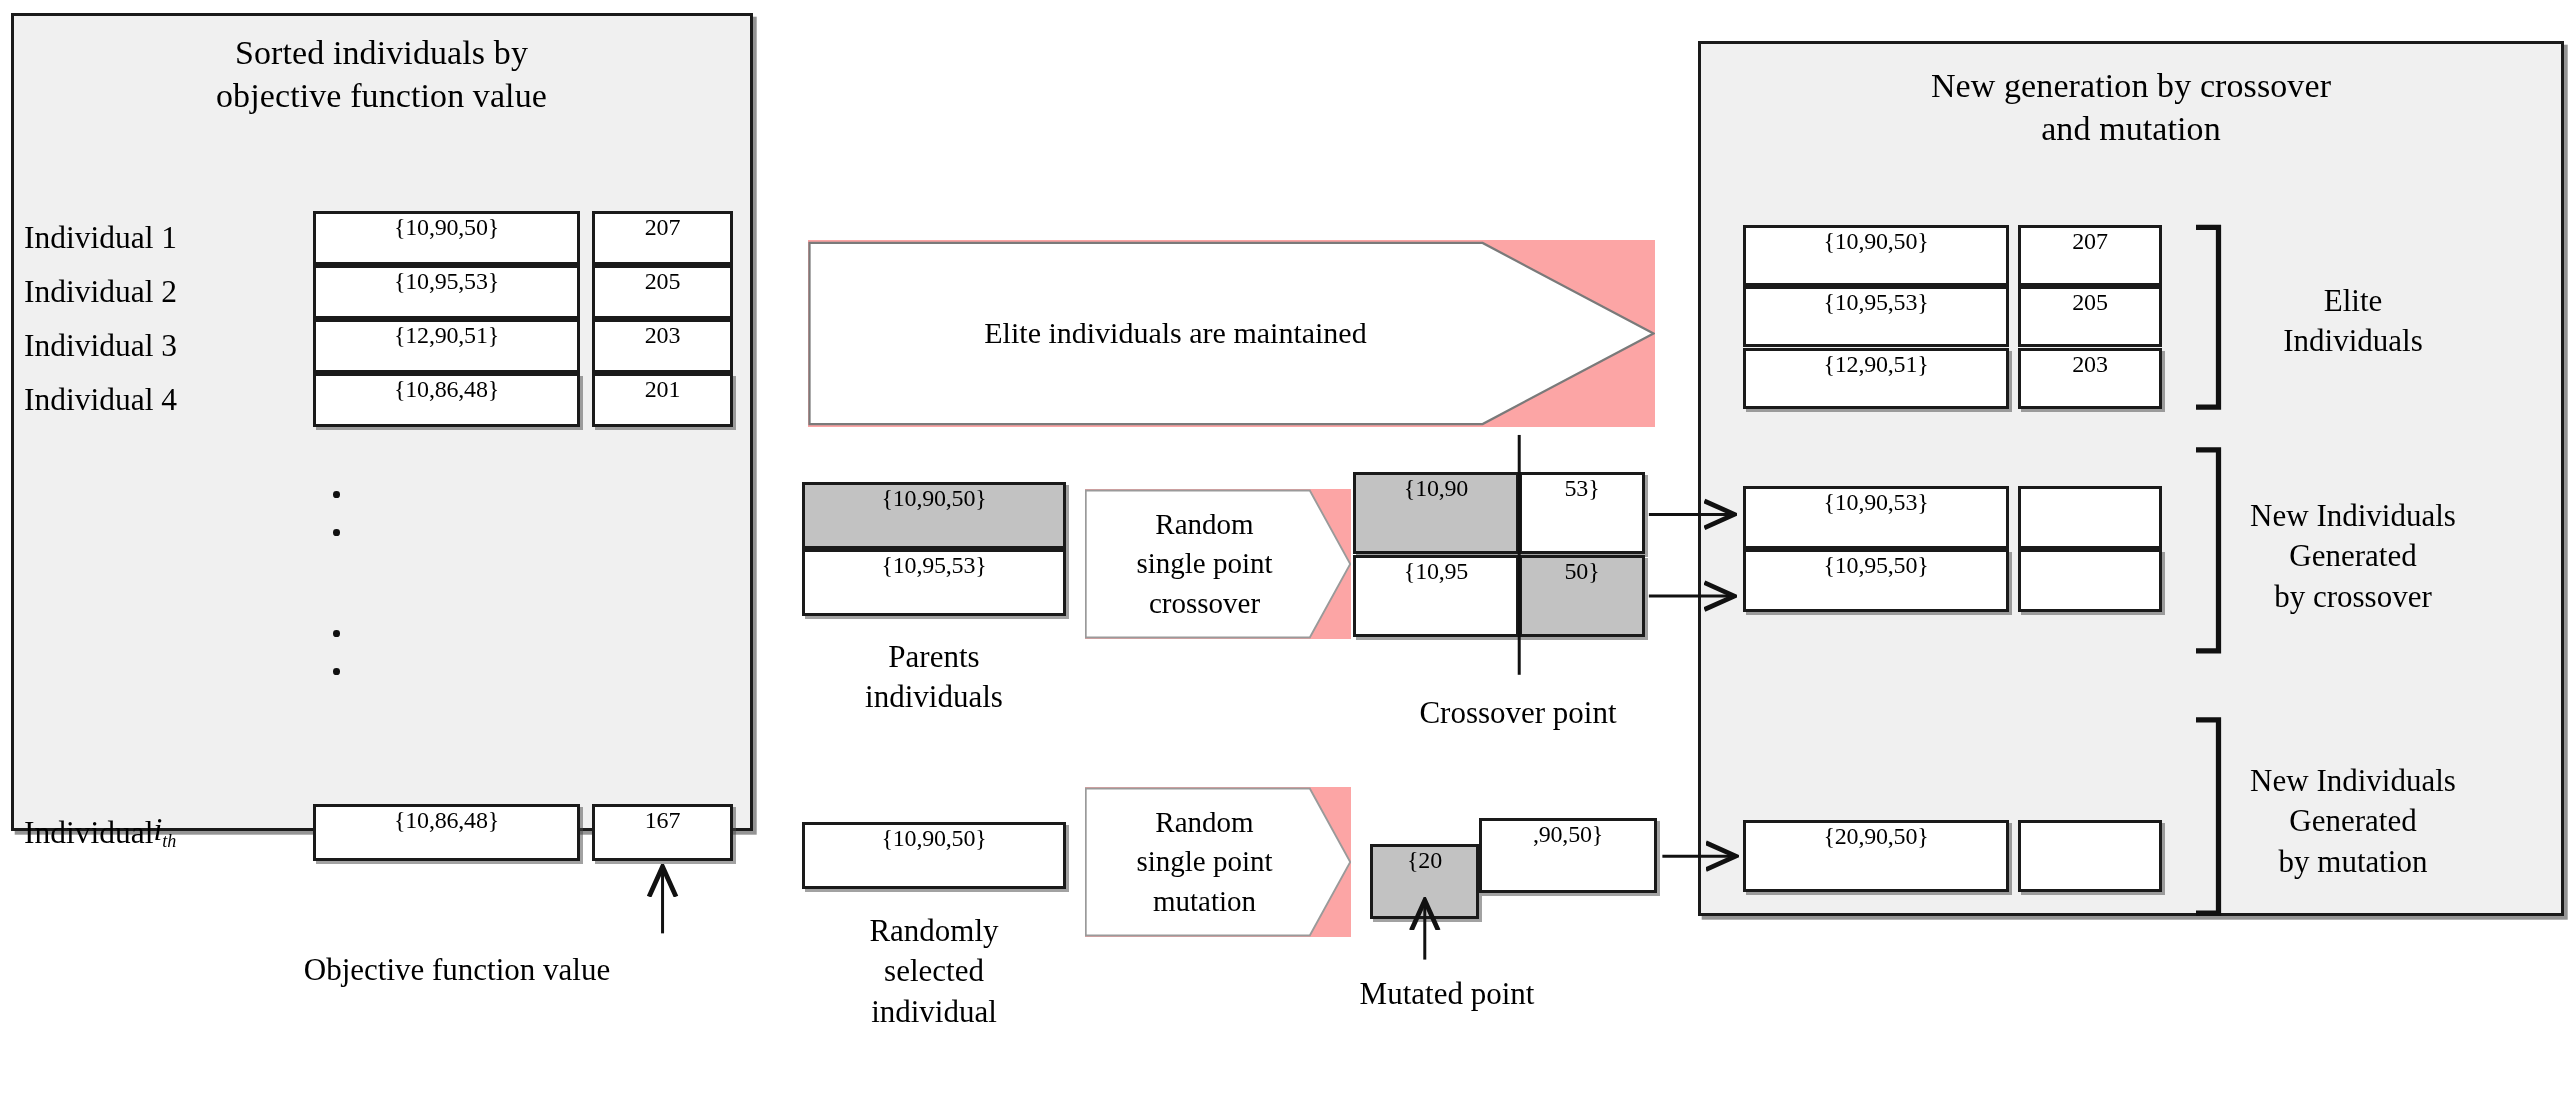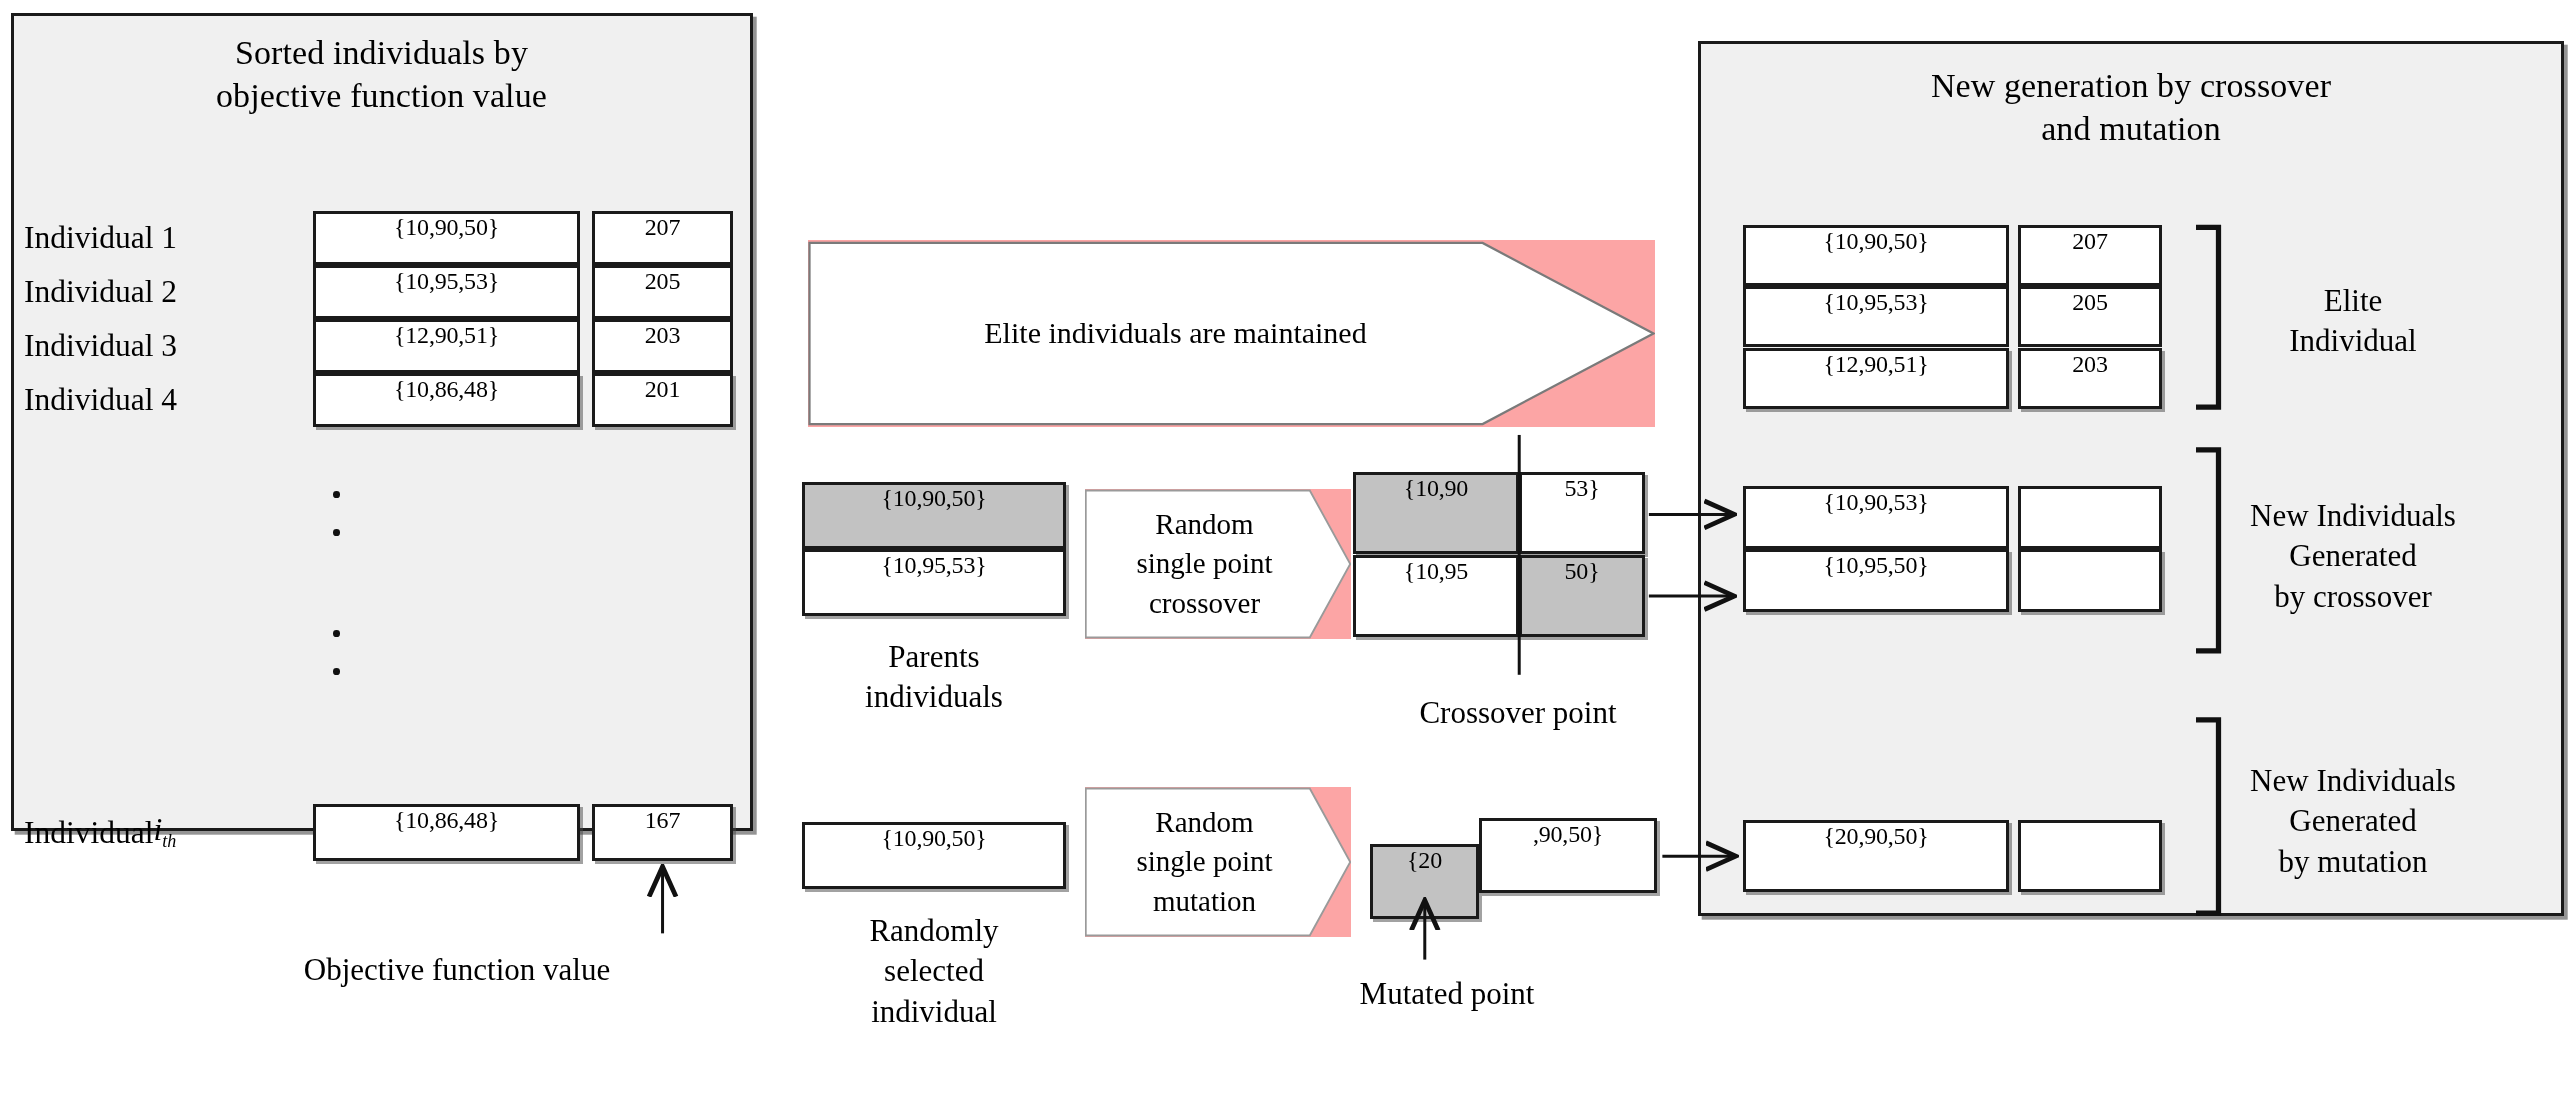"Elite" div.caption { text: Individual -> Individuals }
